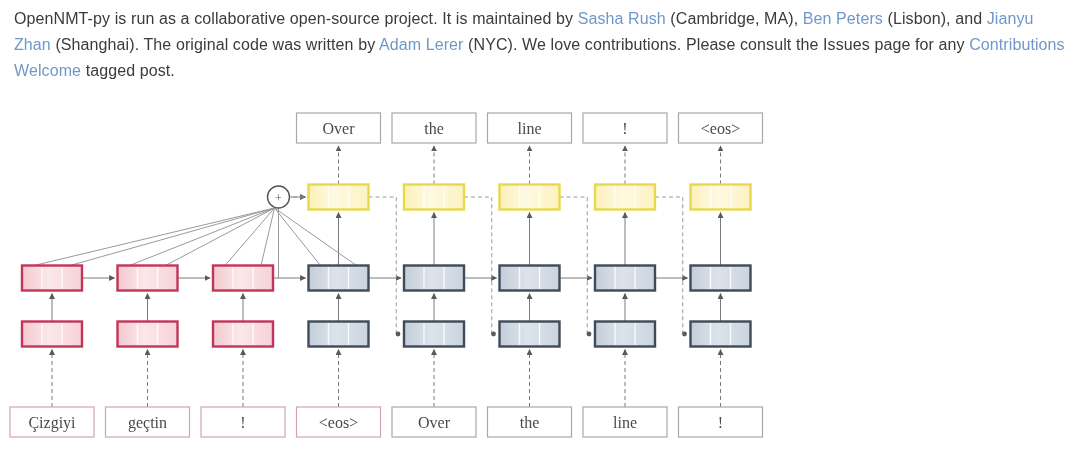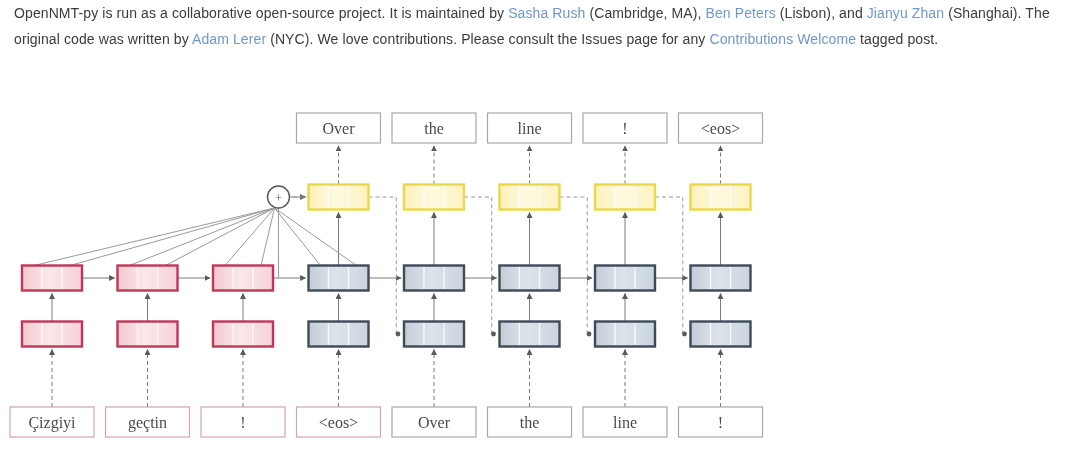"OpenNMT-py is run as a" #intro { font-size: 14px -> 16px; top: 0 -> 6px }
